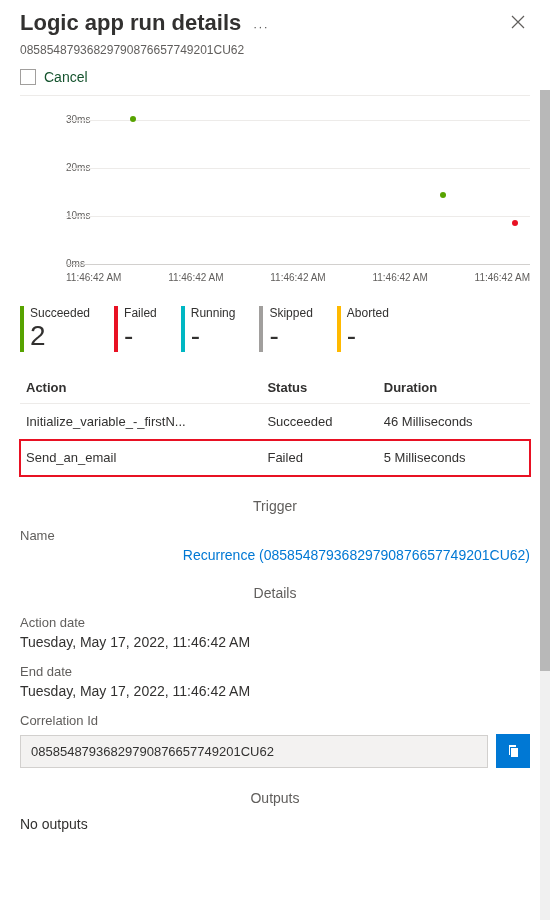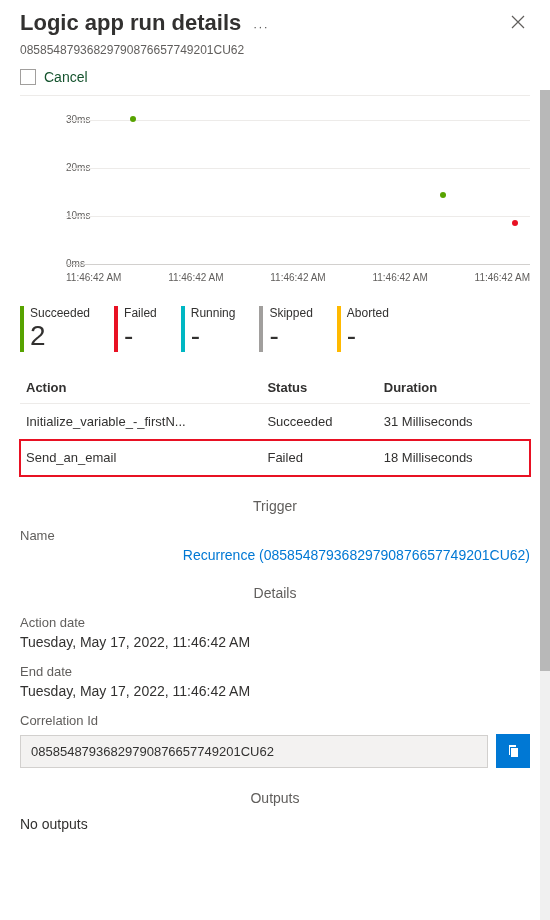"31 Milliseconds" td { text: 31 -> 46 }
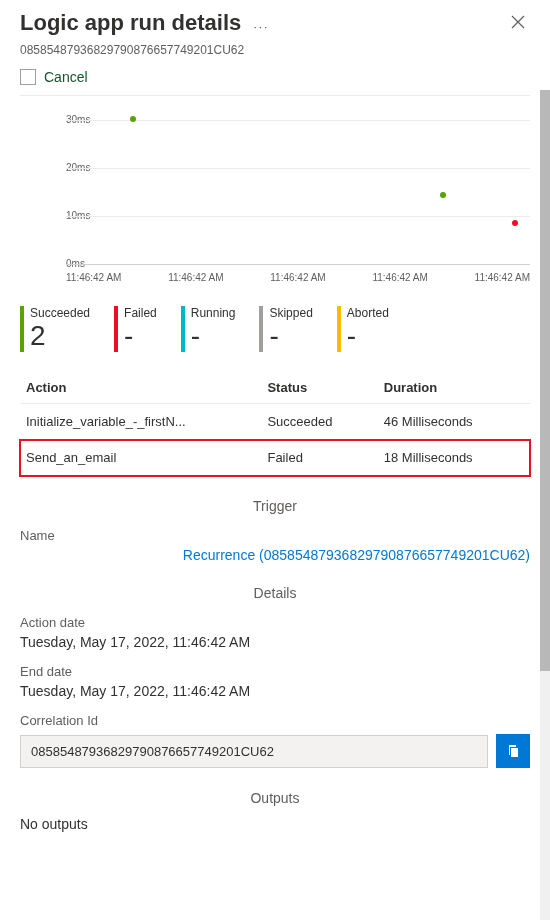"18 Milliseconds" td { text: 18 -> 5 }
